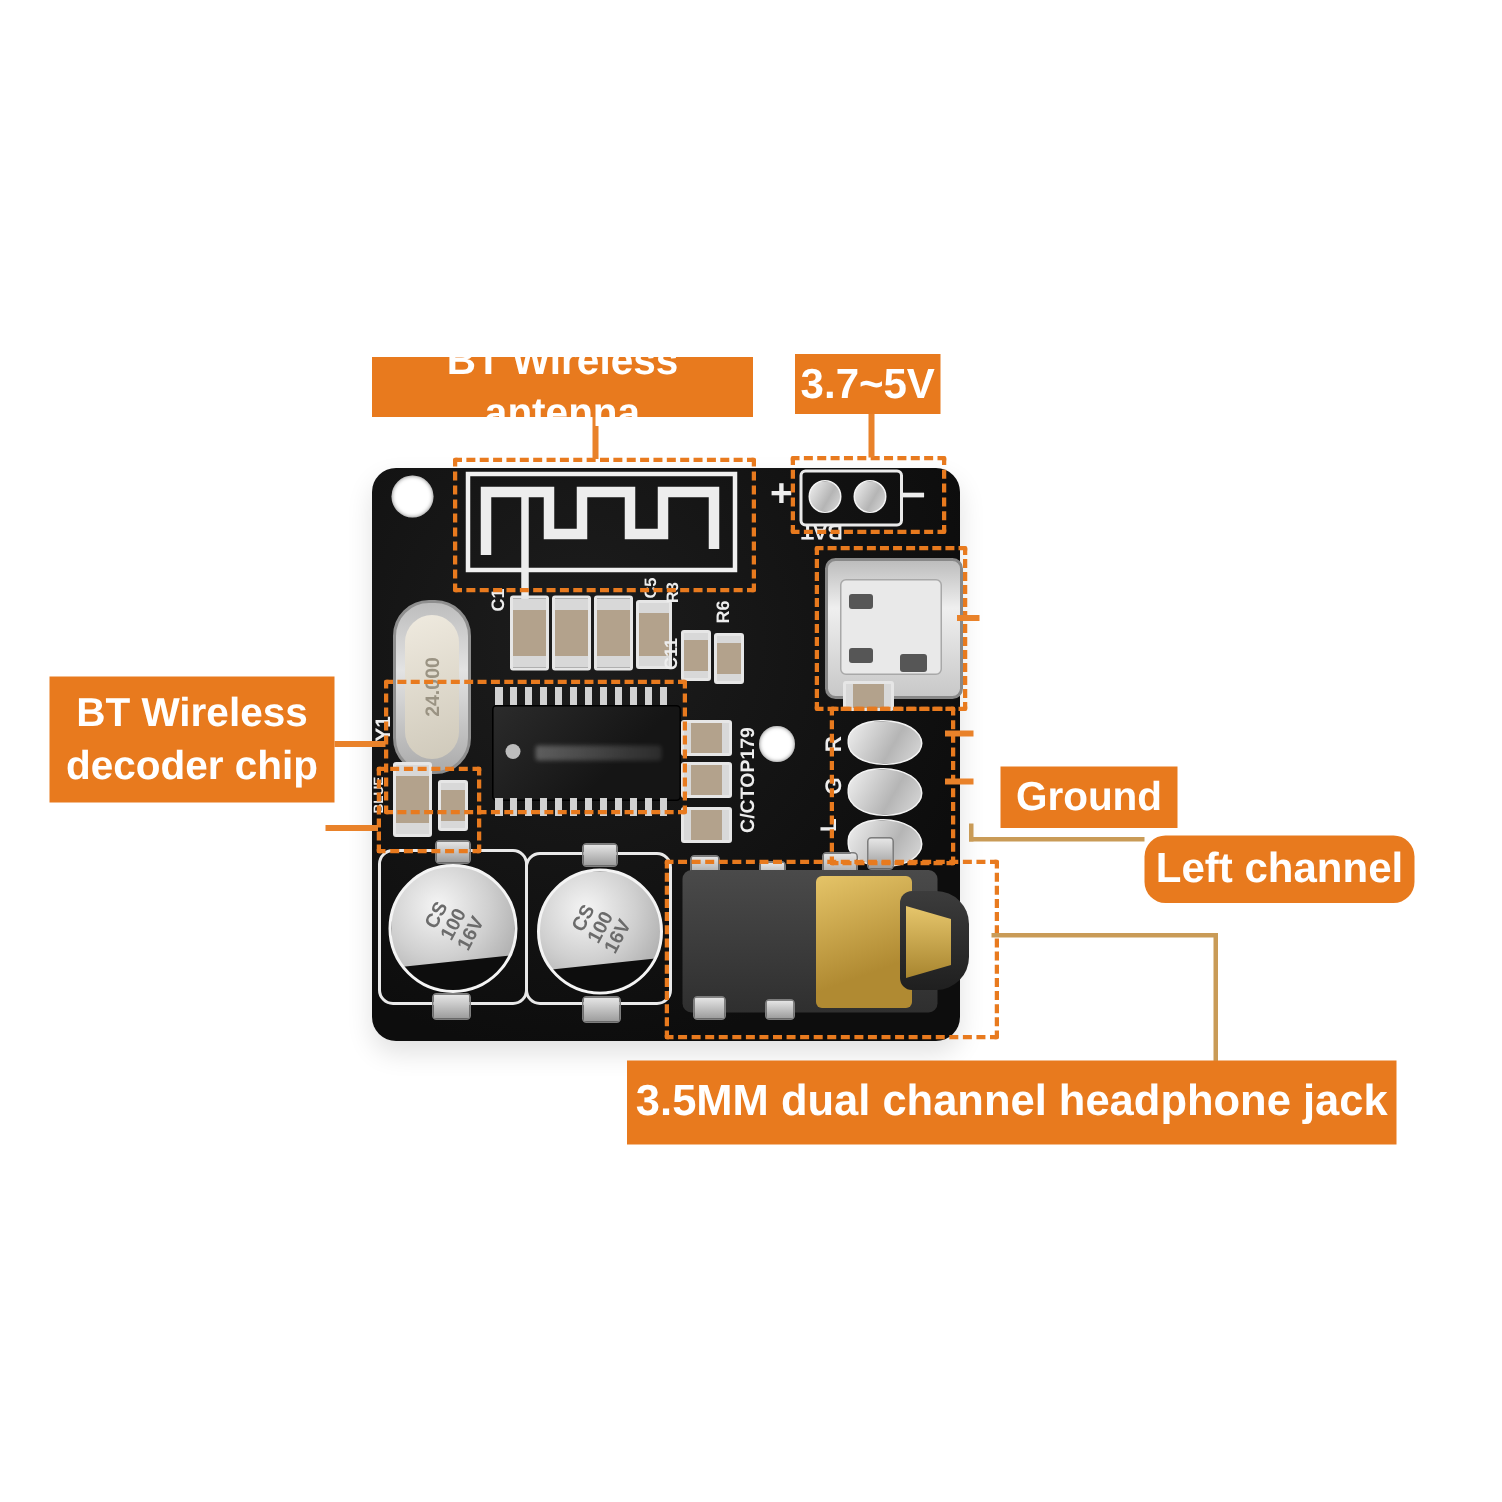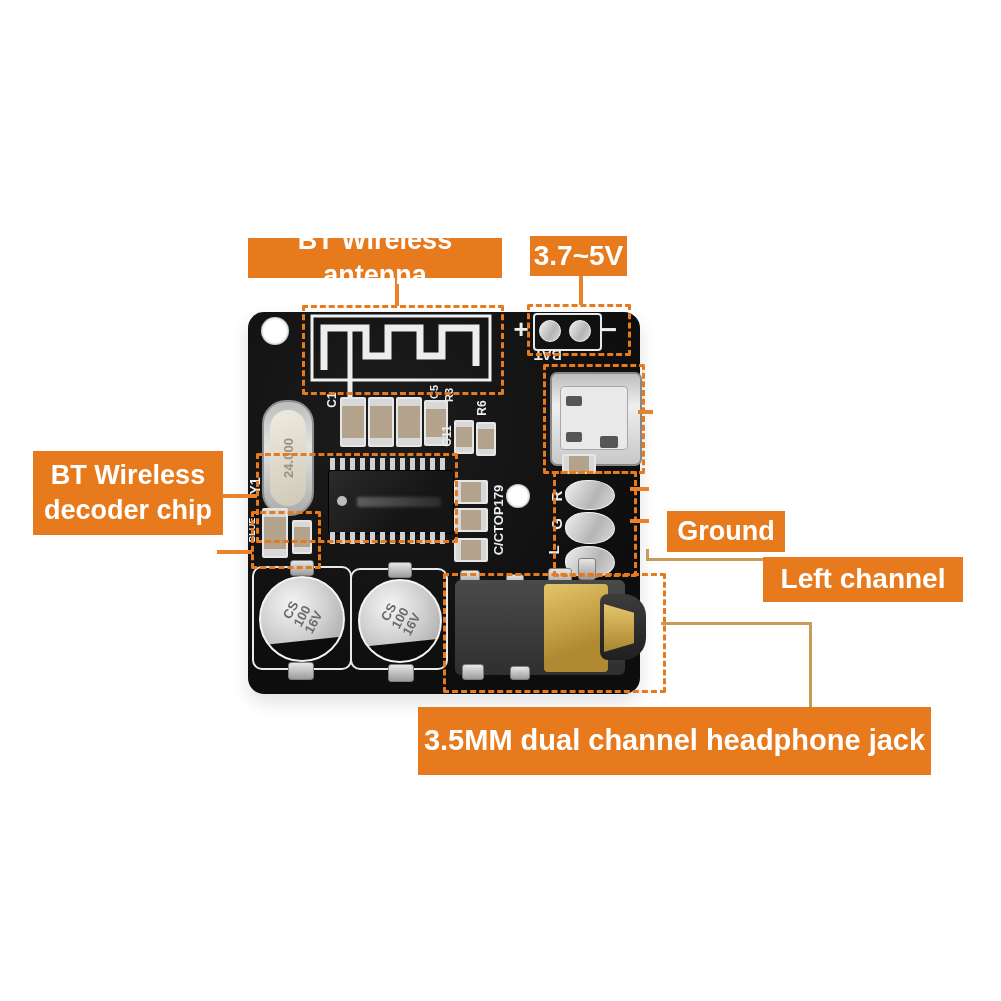"Left channel" div.lbl { border-radius: none -> 14px; width: 200px -> 180px }
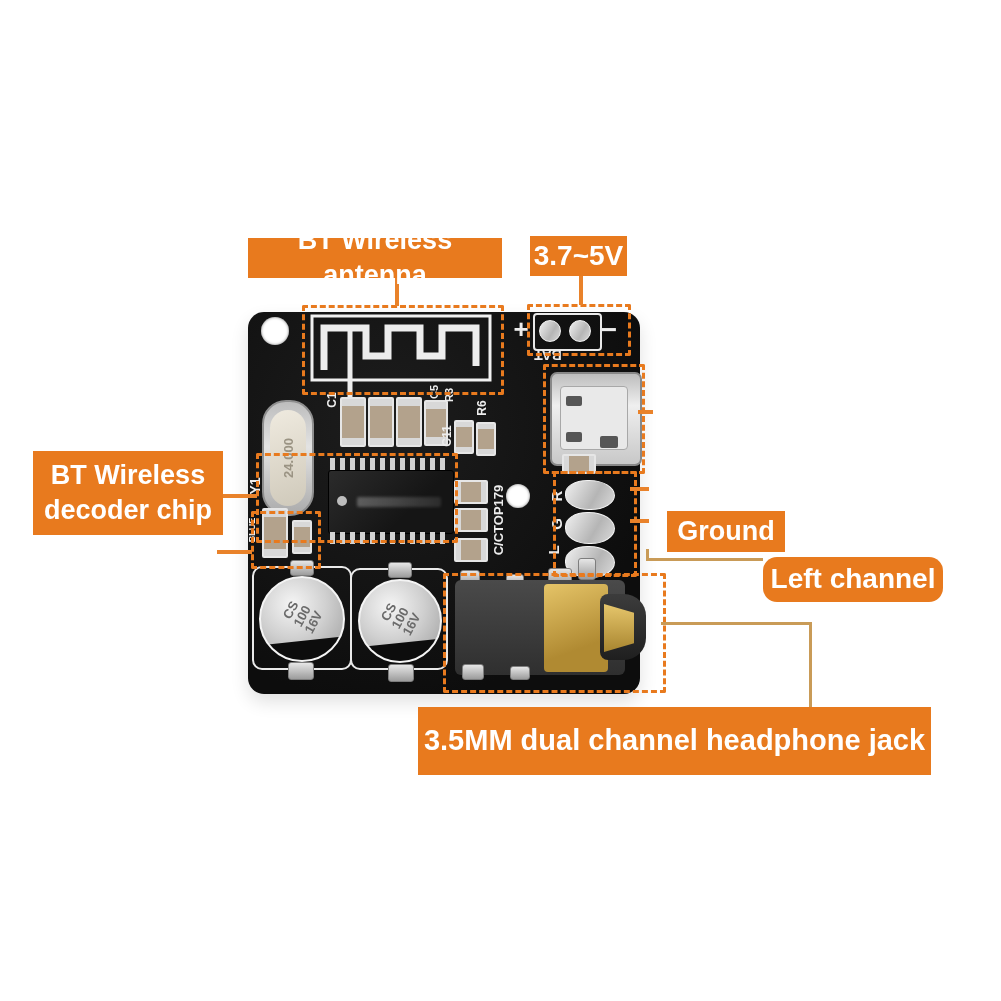"3.5MM dual channel headphone jack" div.lbl { height: 68px -> 56px }
